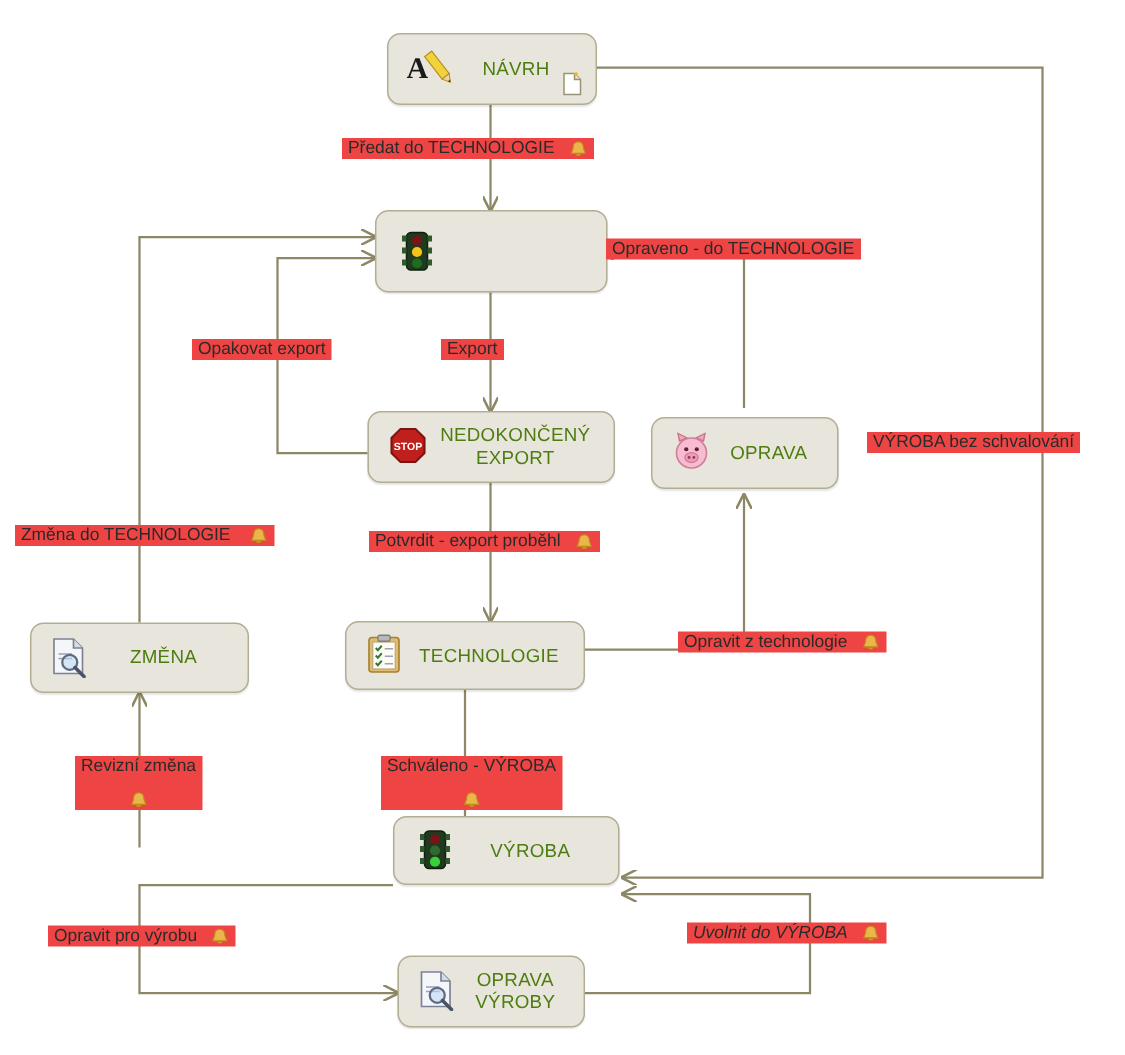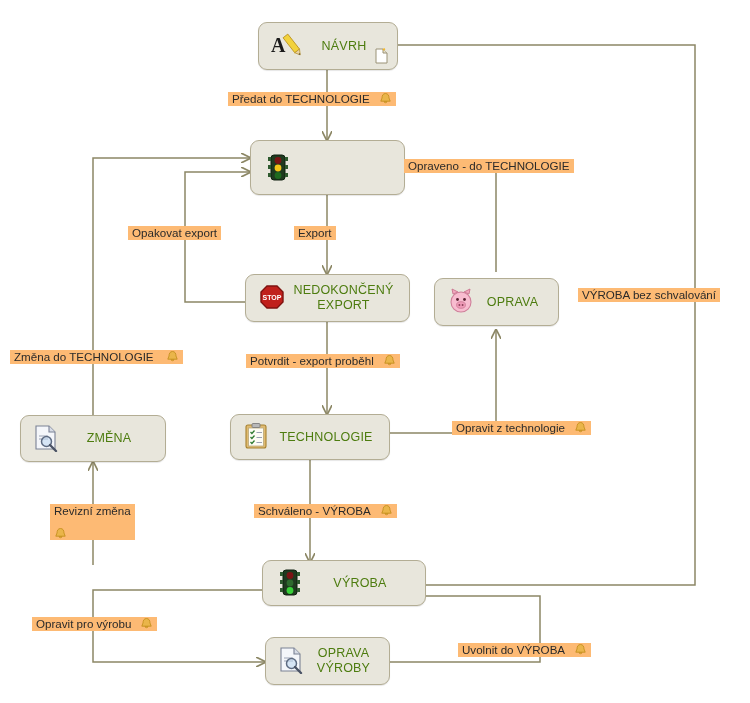"Předat do TECHNOLOGIE" .edge-label { align-items: none -> center; background: #fdba74 -> #ef4444 }
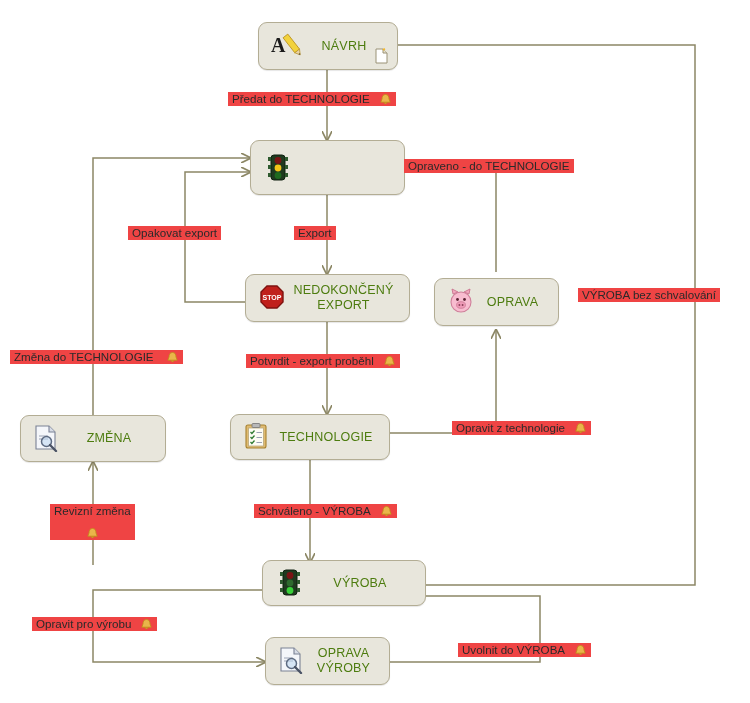"Schváleno - VÝROBA" div.edge-label { flex-direction: none -> column }
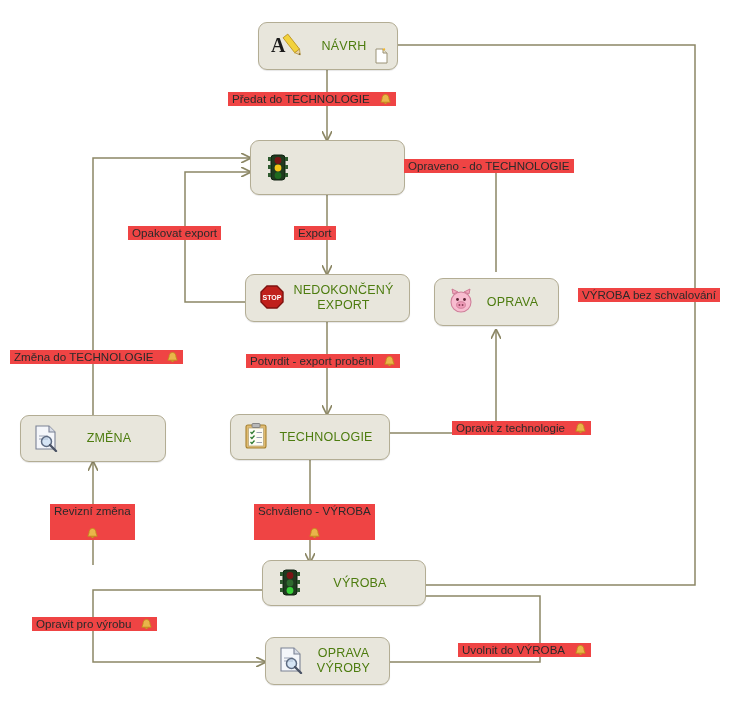"VÝROBA" div.node { top: 560px -> 544px; width: 164px -> 151px }
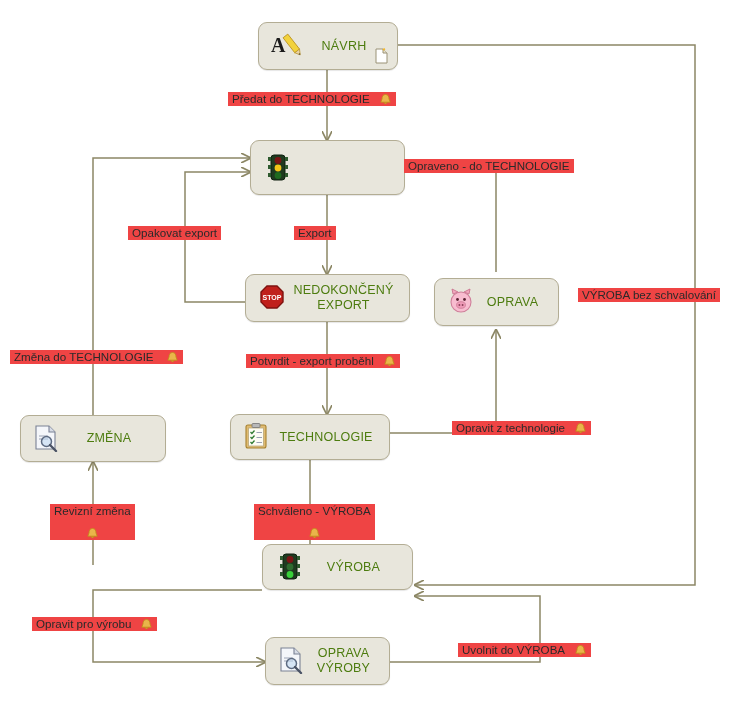"Uvolnit do VÝROBA" div.edge-label { font-style: none -> italic; top: 643px -> 615px }
